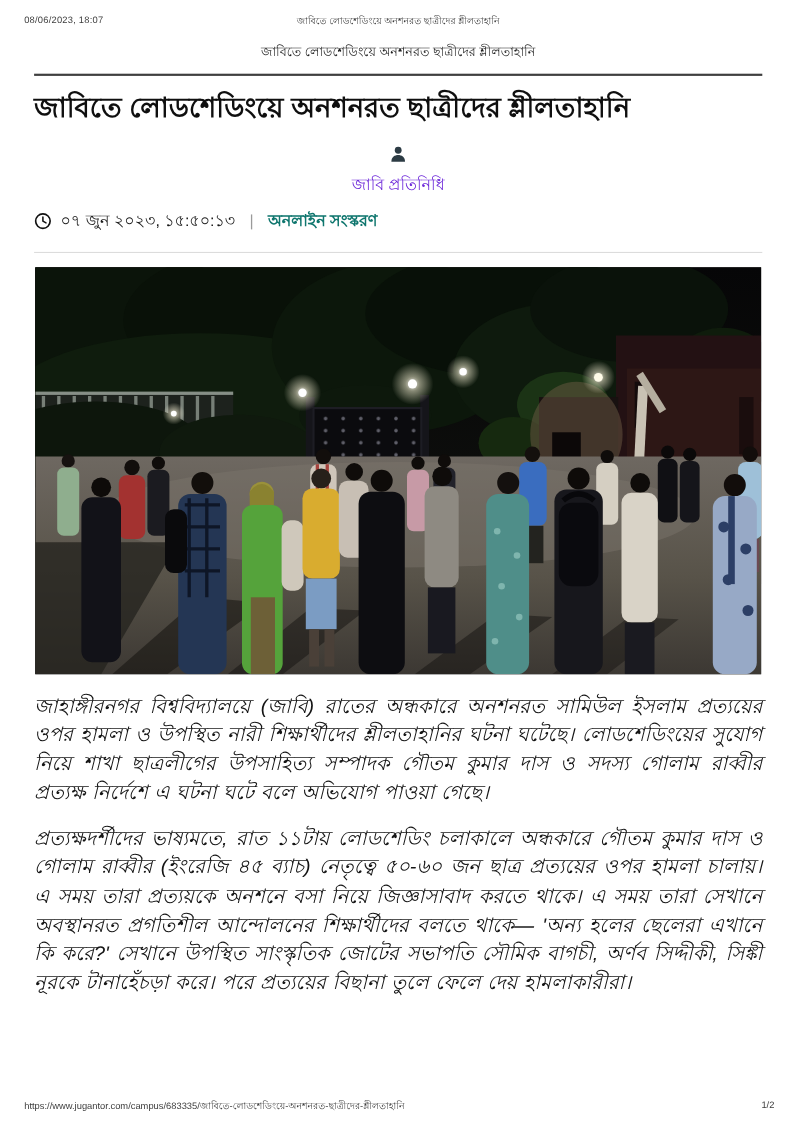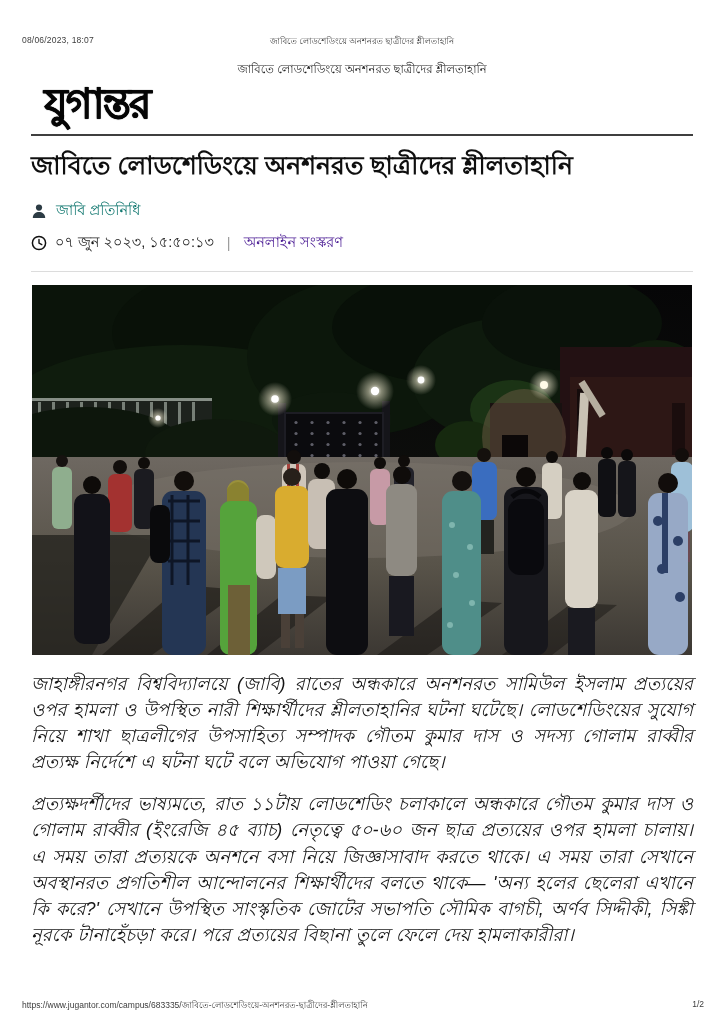"08/06/2023, 18:07" .print-header { margin-top: 22px -> none }
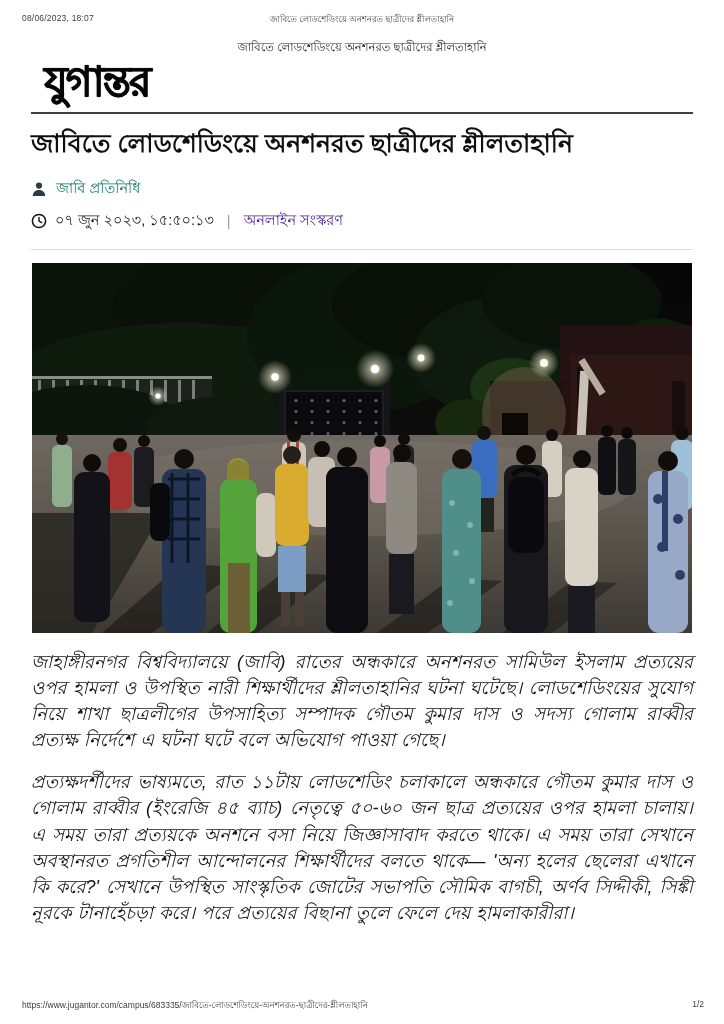"যুগান্তর" span.logo { html: <span>যুগান্তর</span> -> none }
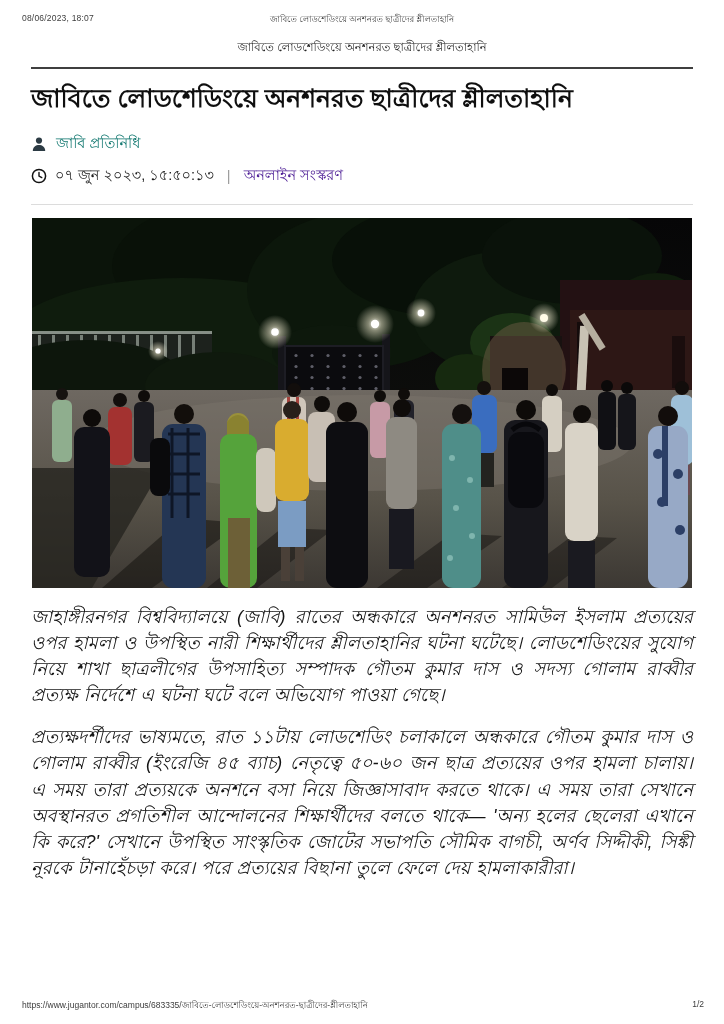"জাবি প্রতিনিধি" .byline { color: #0f766e -> #6d28d9; flex-direction: none -> column }
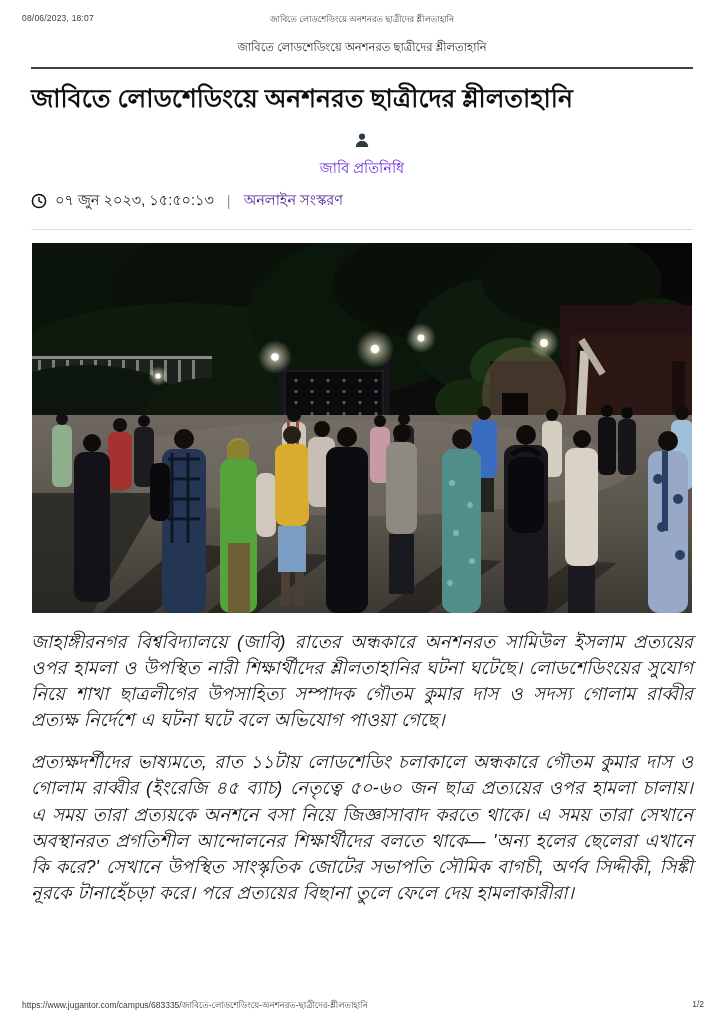"অনলাইন সংস্করণ" .edition { color: #4c1d95 -> #0f766e; font-weight: none -> bold }
